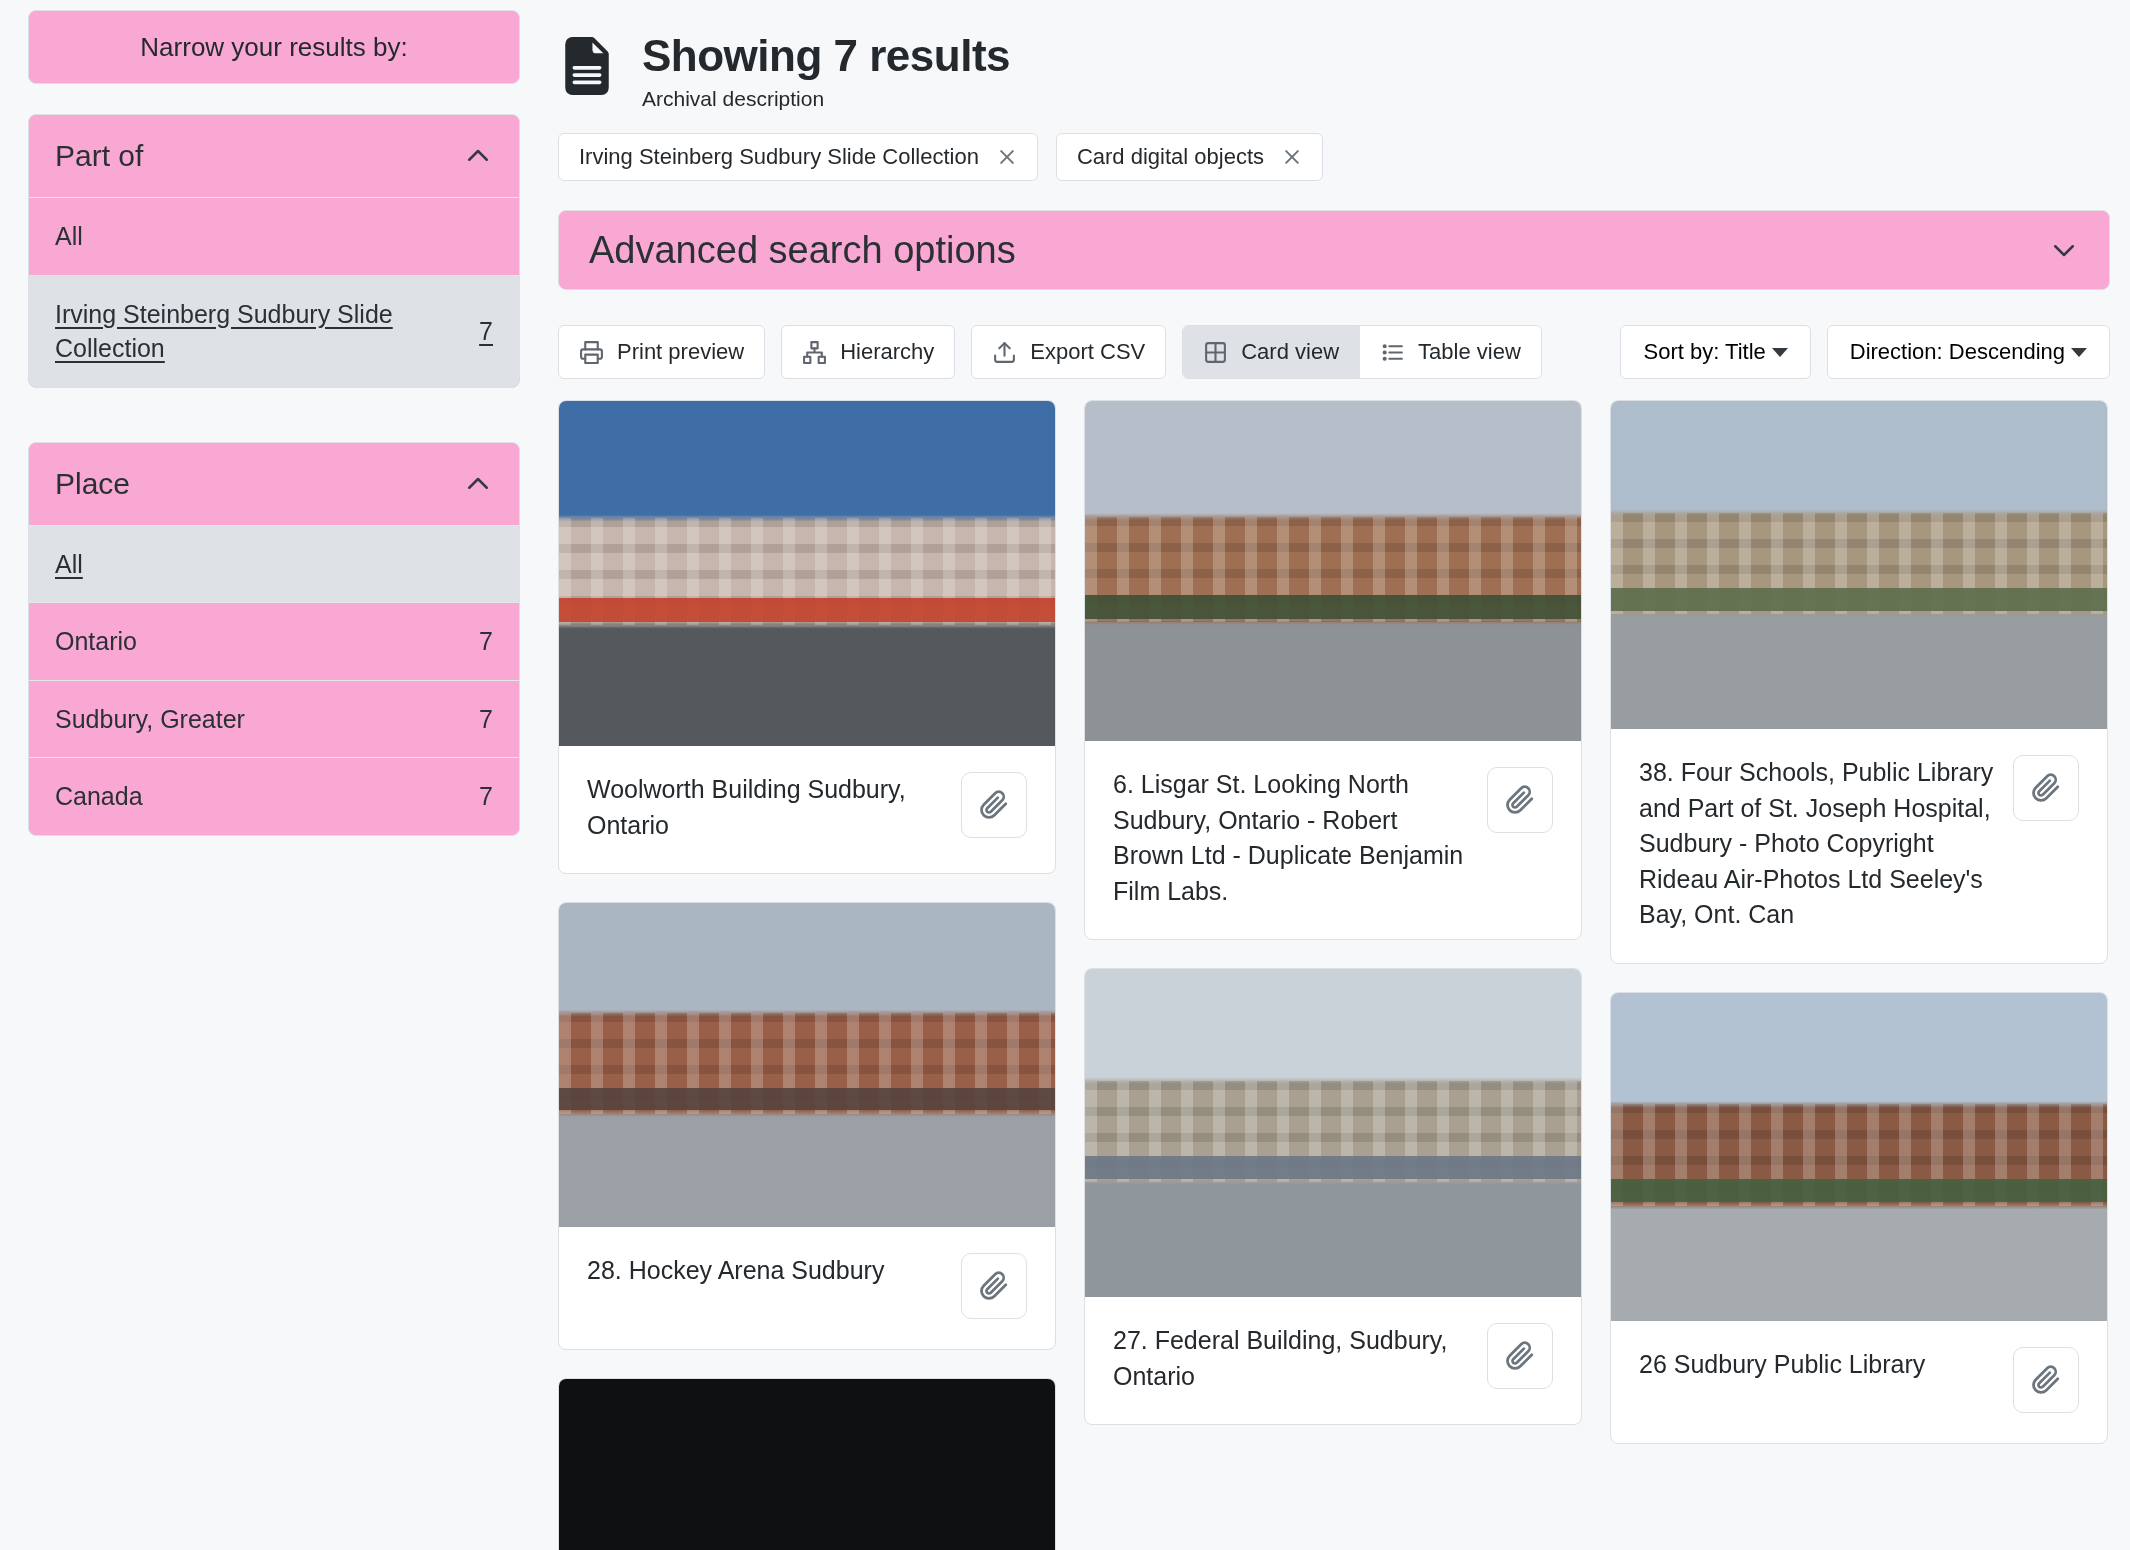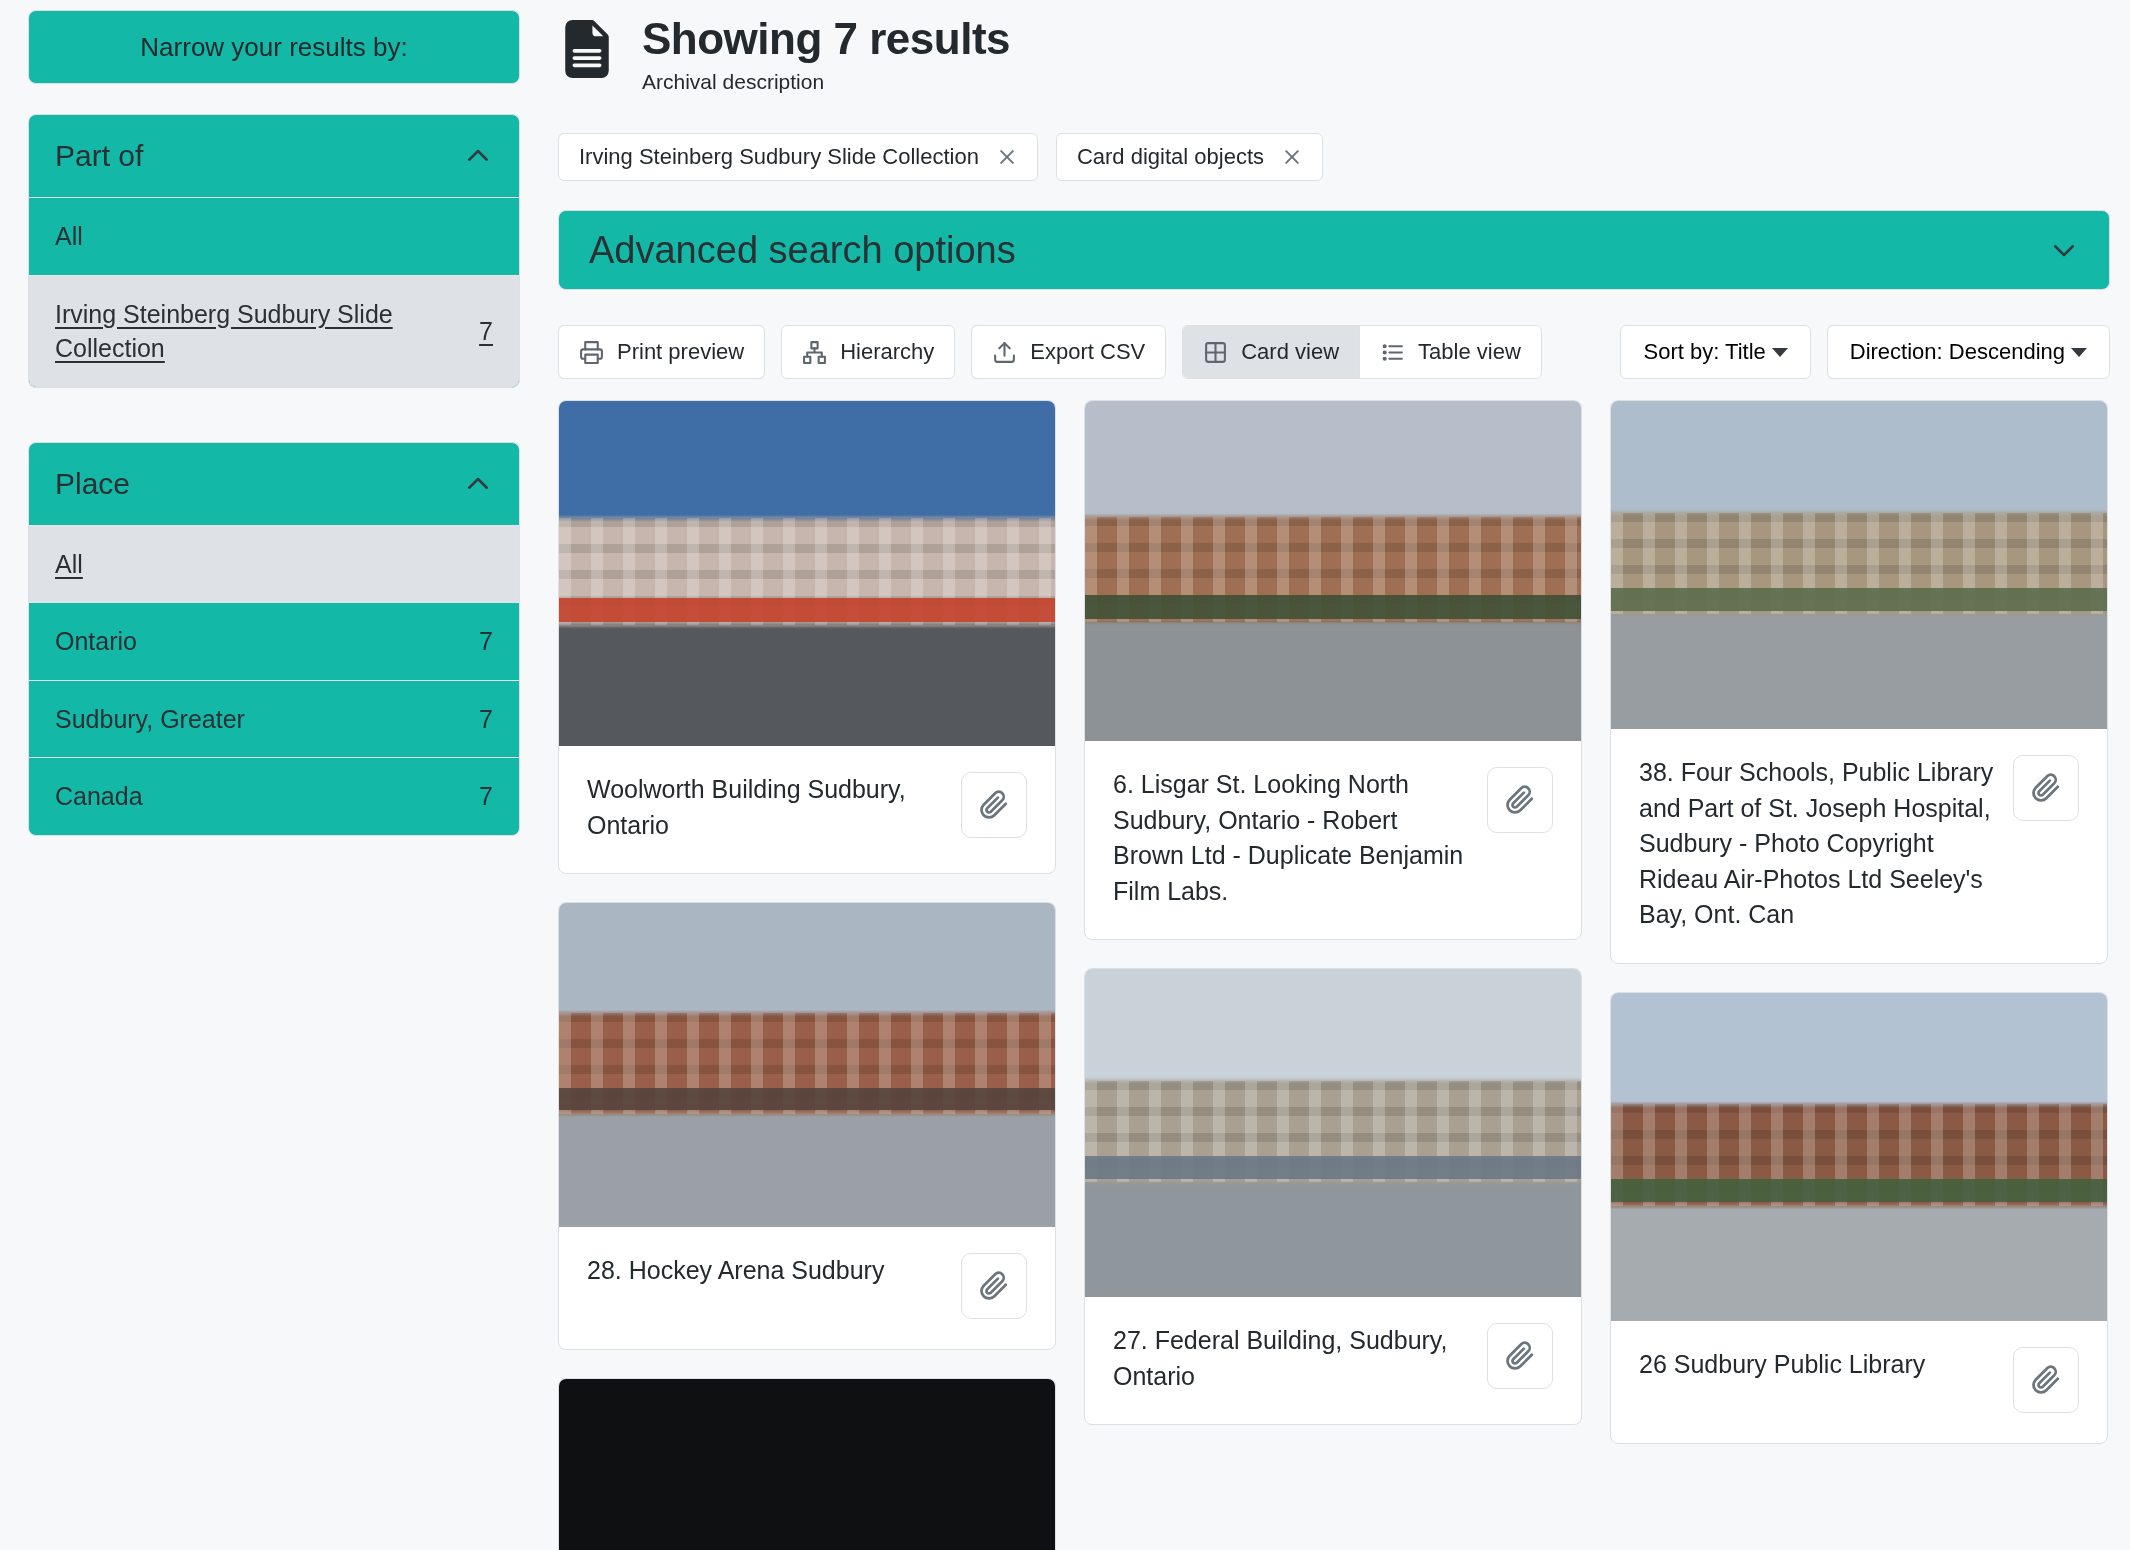"Narrow your results by:" .card { background: #14b8a6 -> #f9a8d4 }
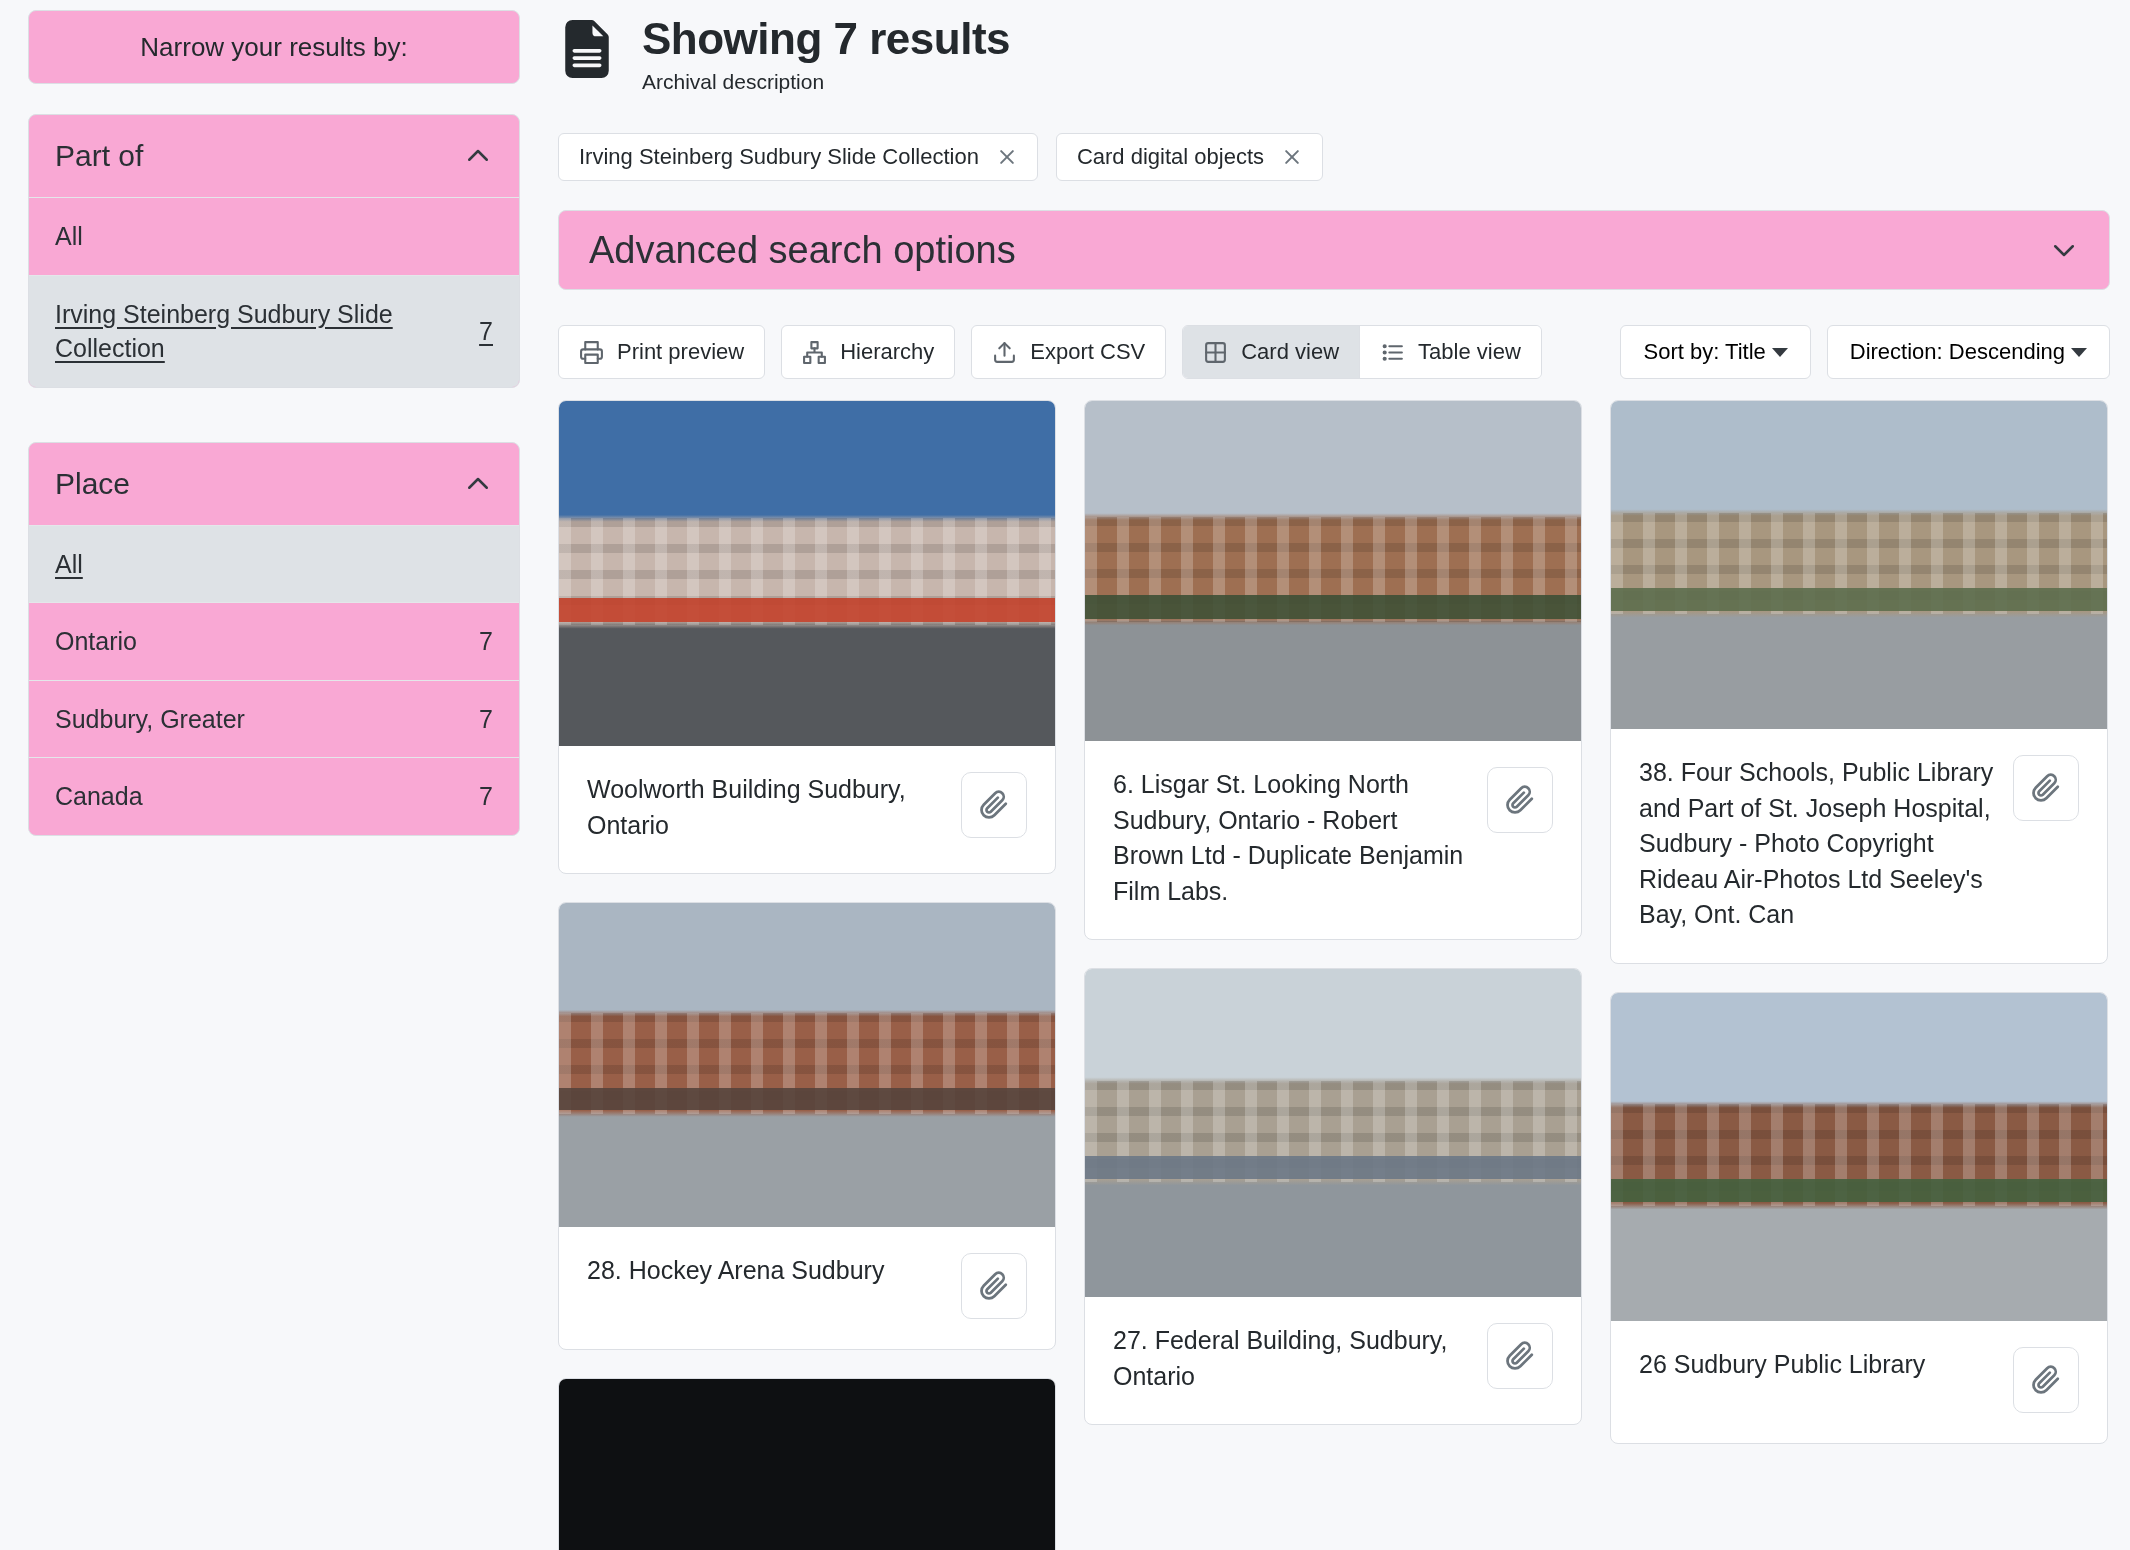"Showing 7 results" .page-header { top: 14px -> 31px }
